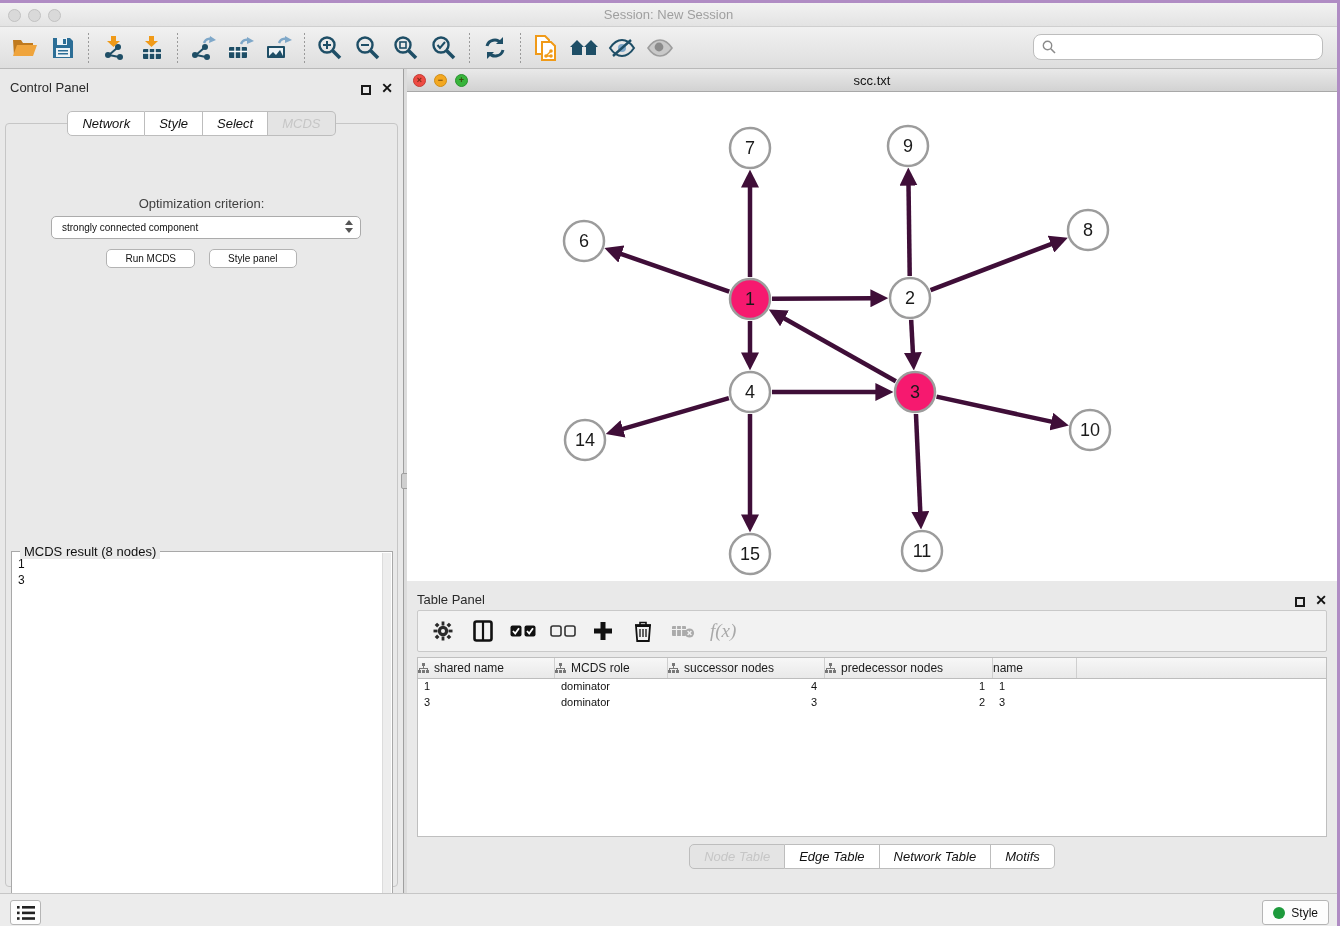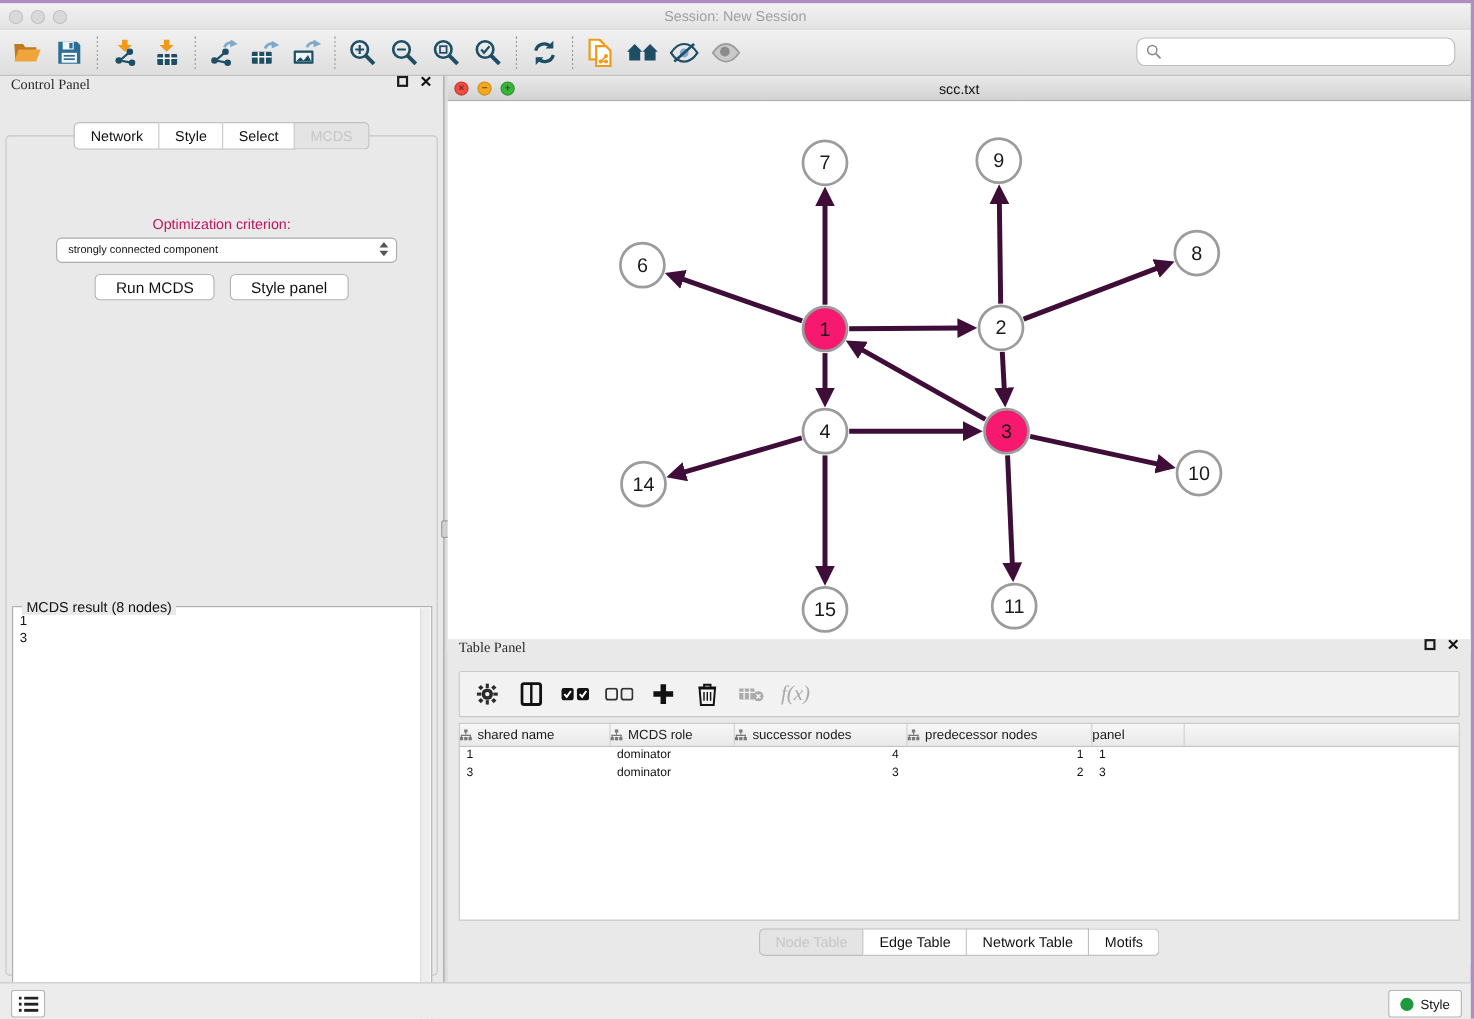"Control Panel" .panel-head { align-items: flex-start -> flex-end; font-family: Liberation Serif, serif -> none }
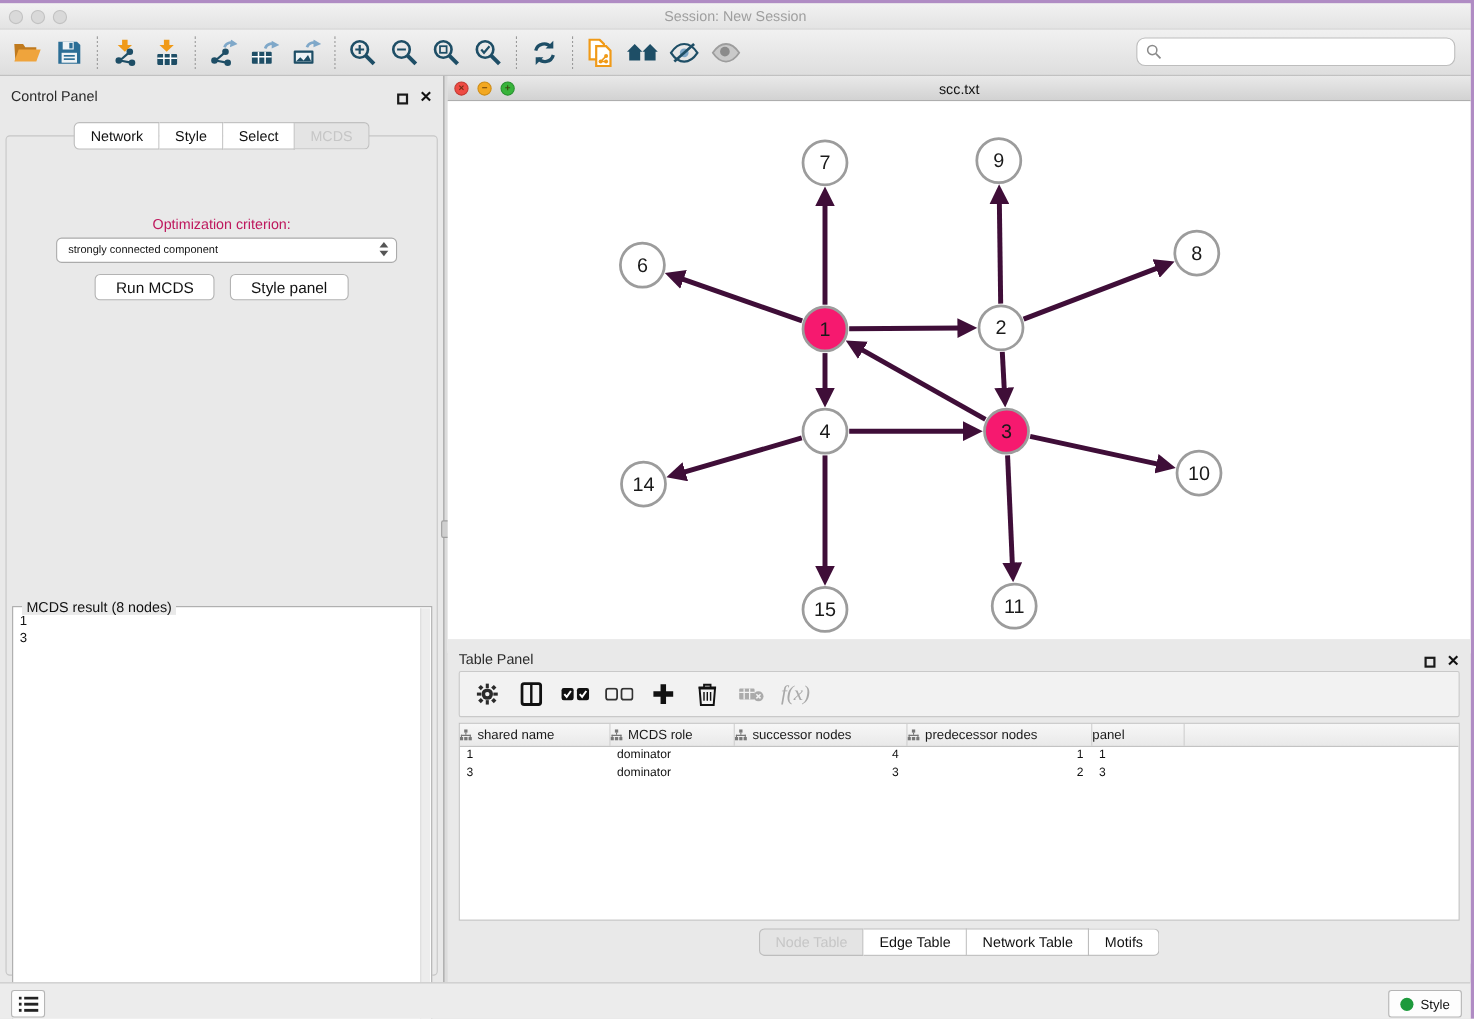"Network" .tab { font-style: none -> italic }
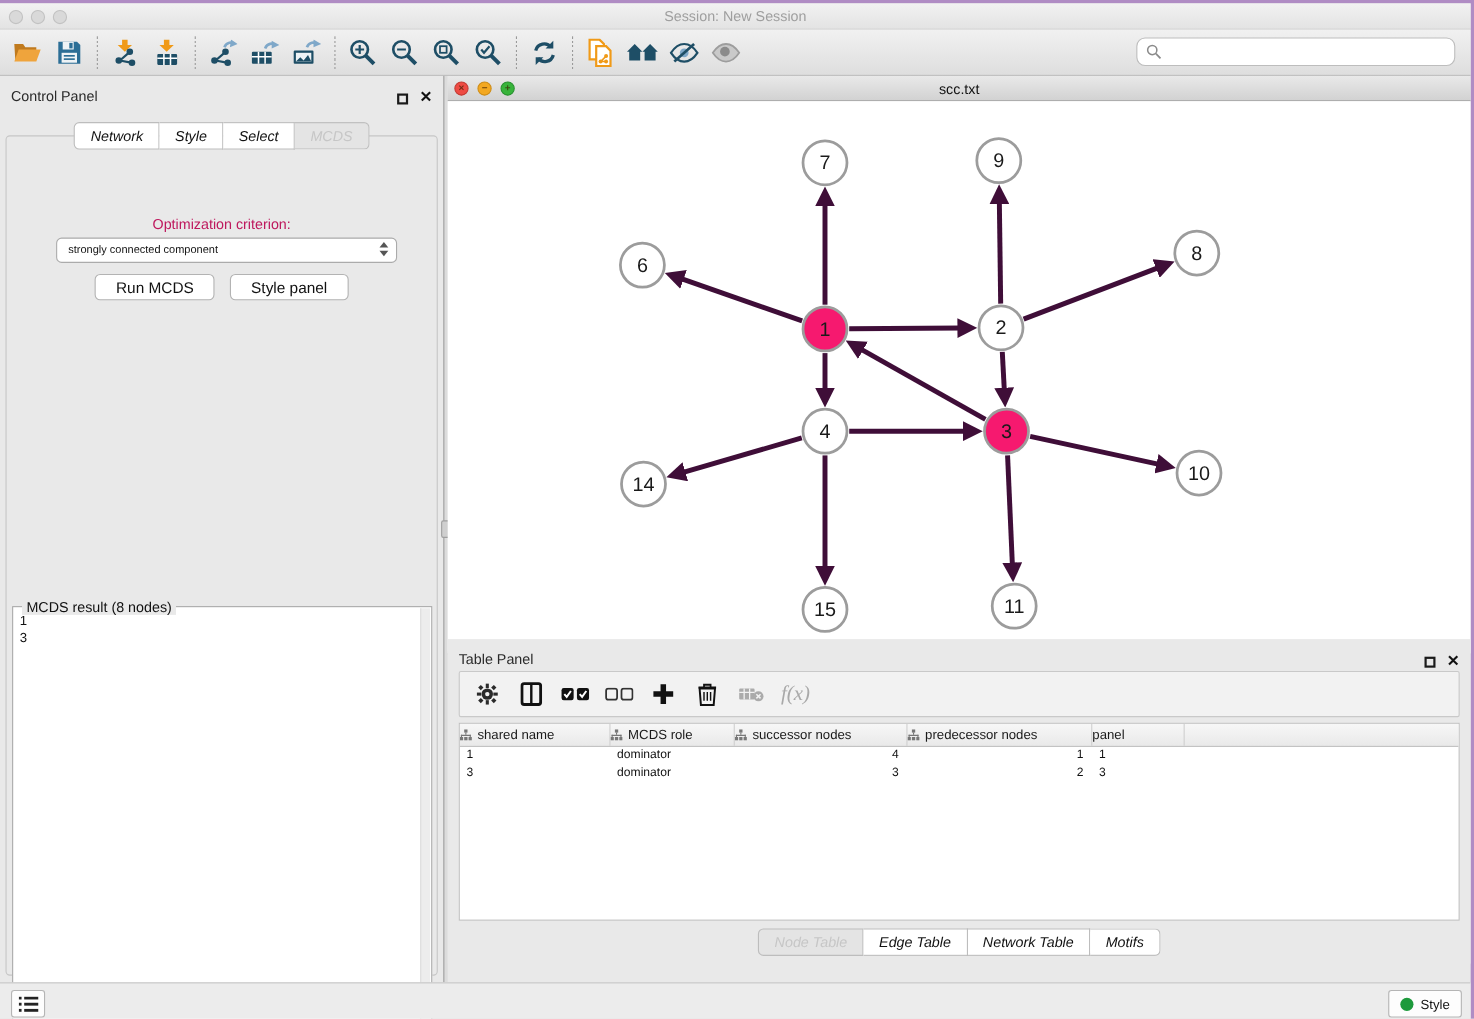"Optimization criterion:" .opt-label { color: #be185d -> #404040 }
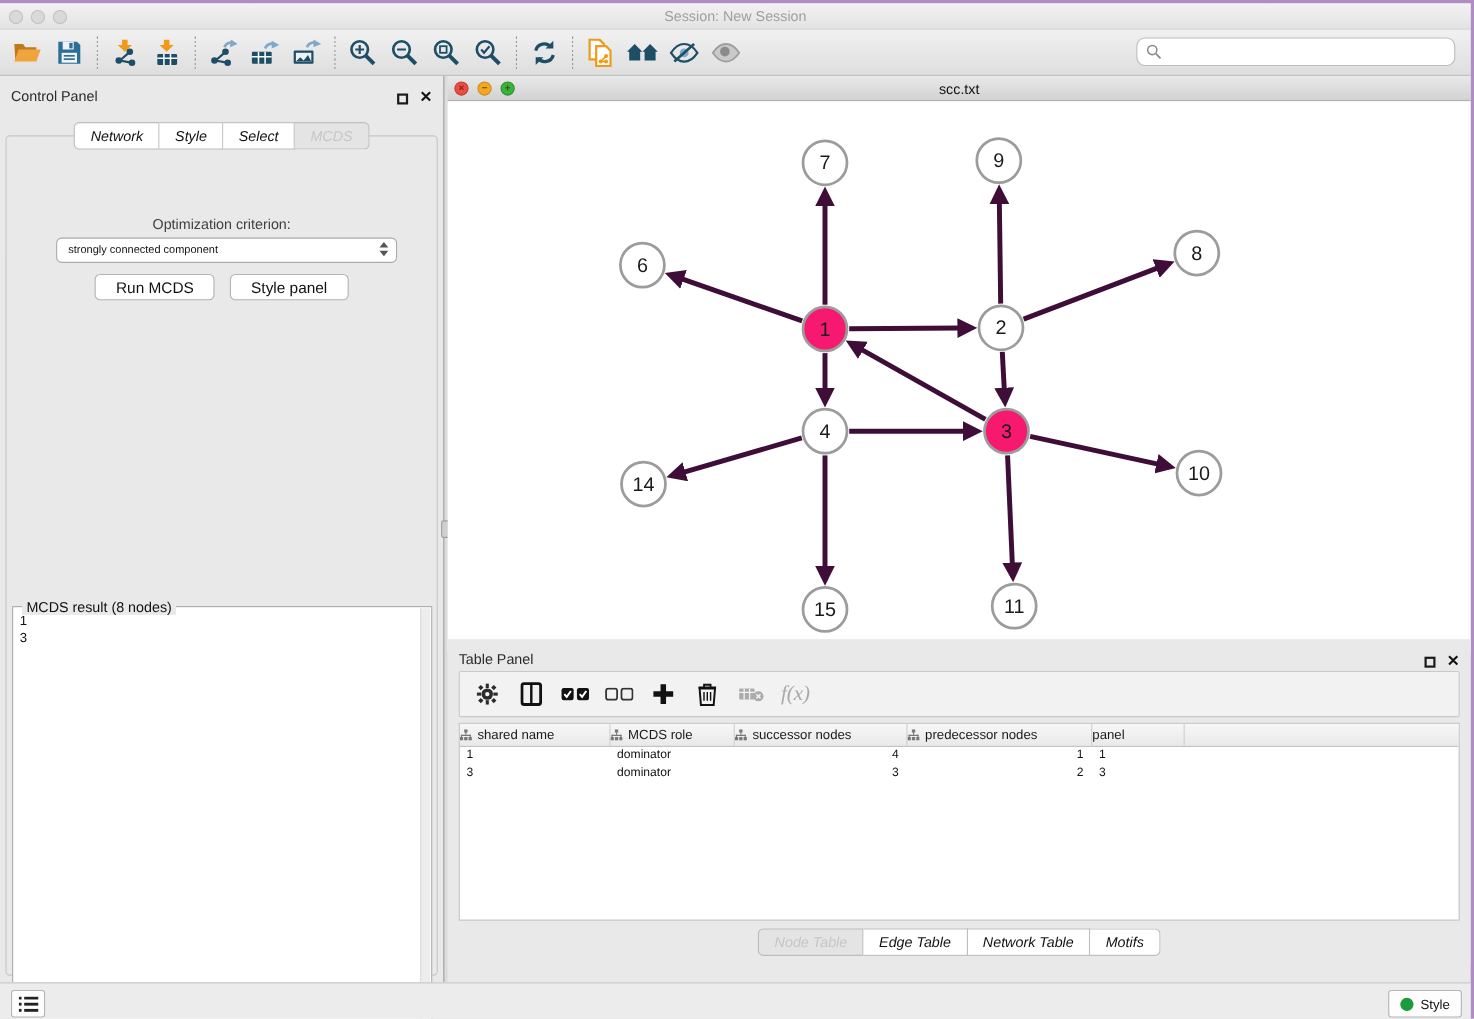"Run MCDS" .btn { font-size: 14px -> 10px }
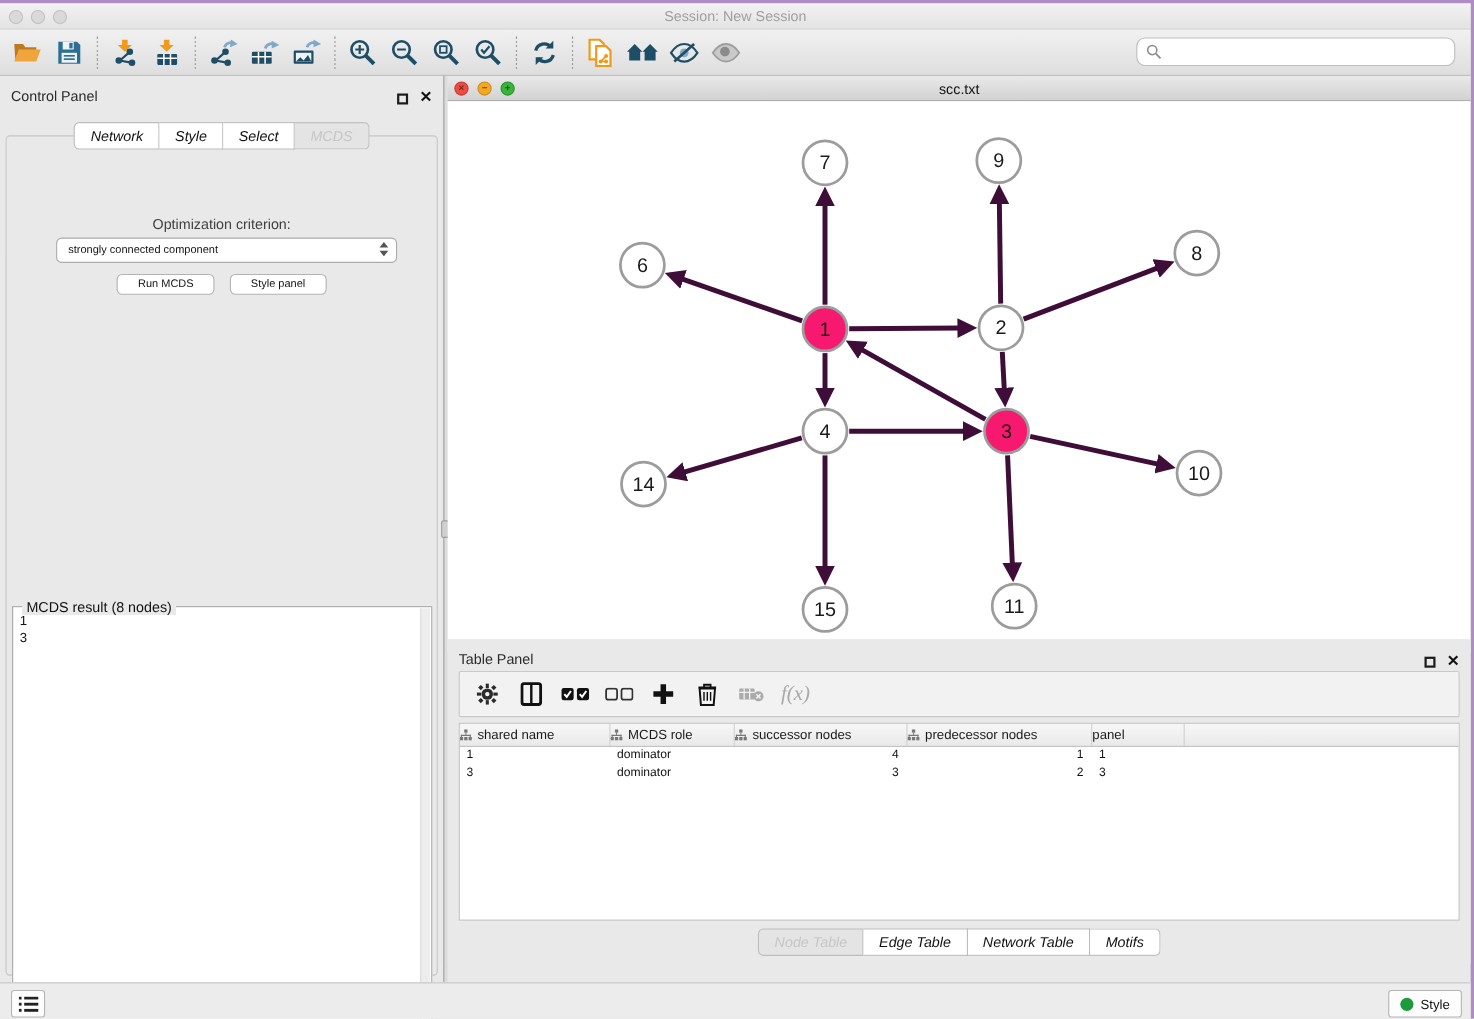"panel" span { text: panel -> name }
